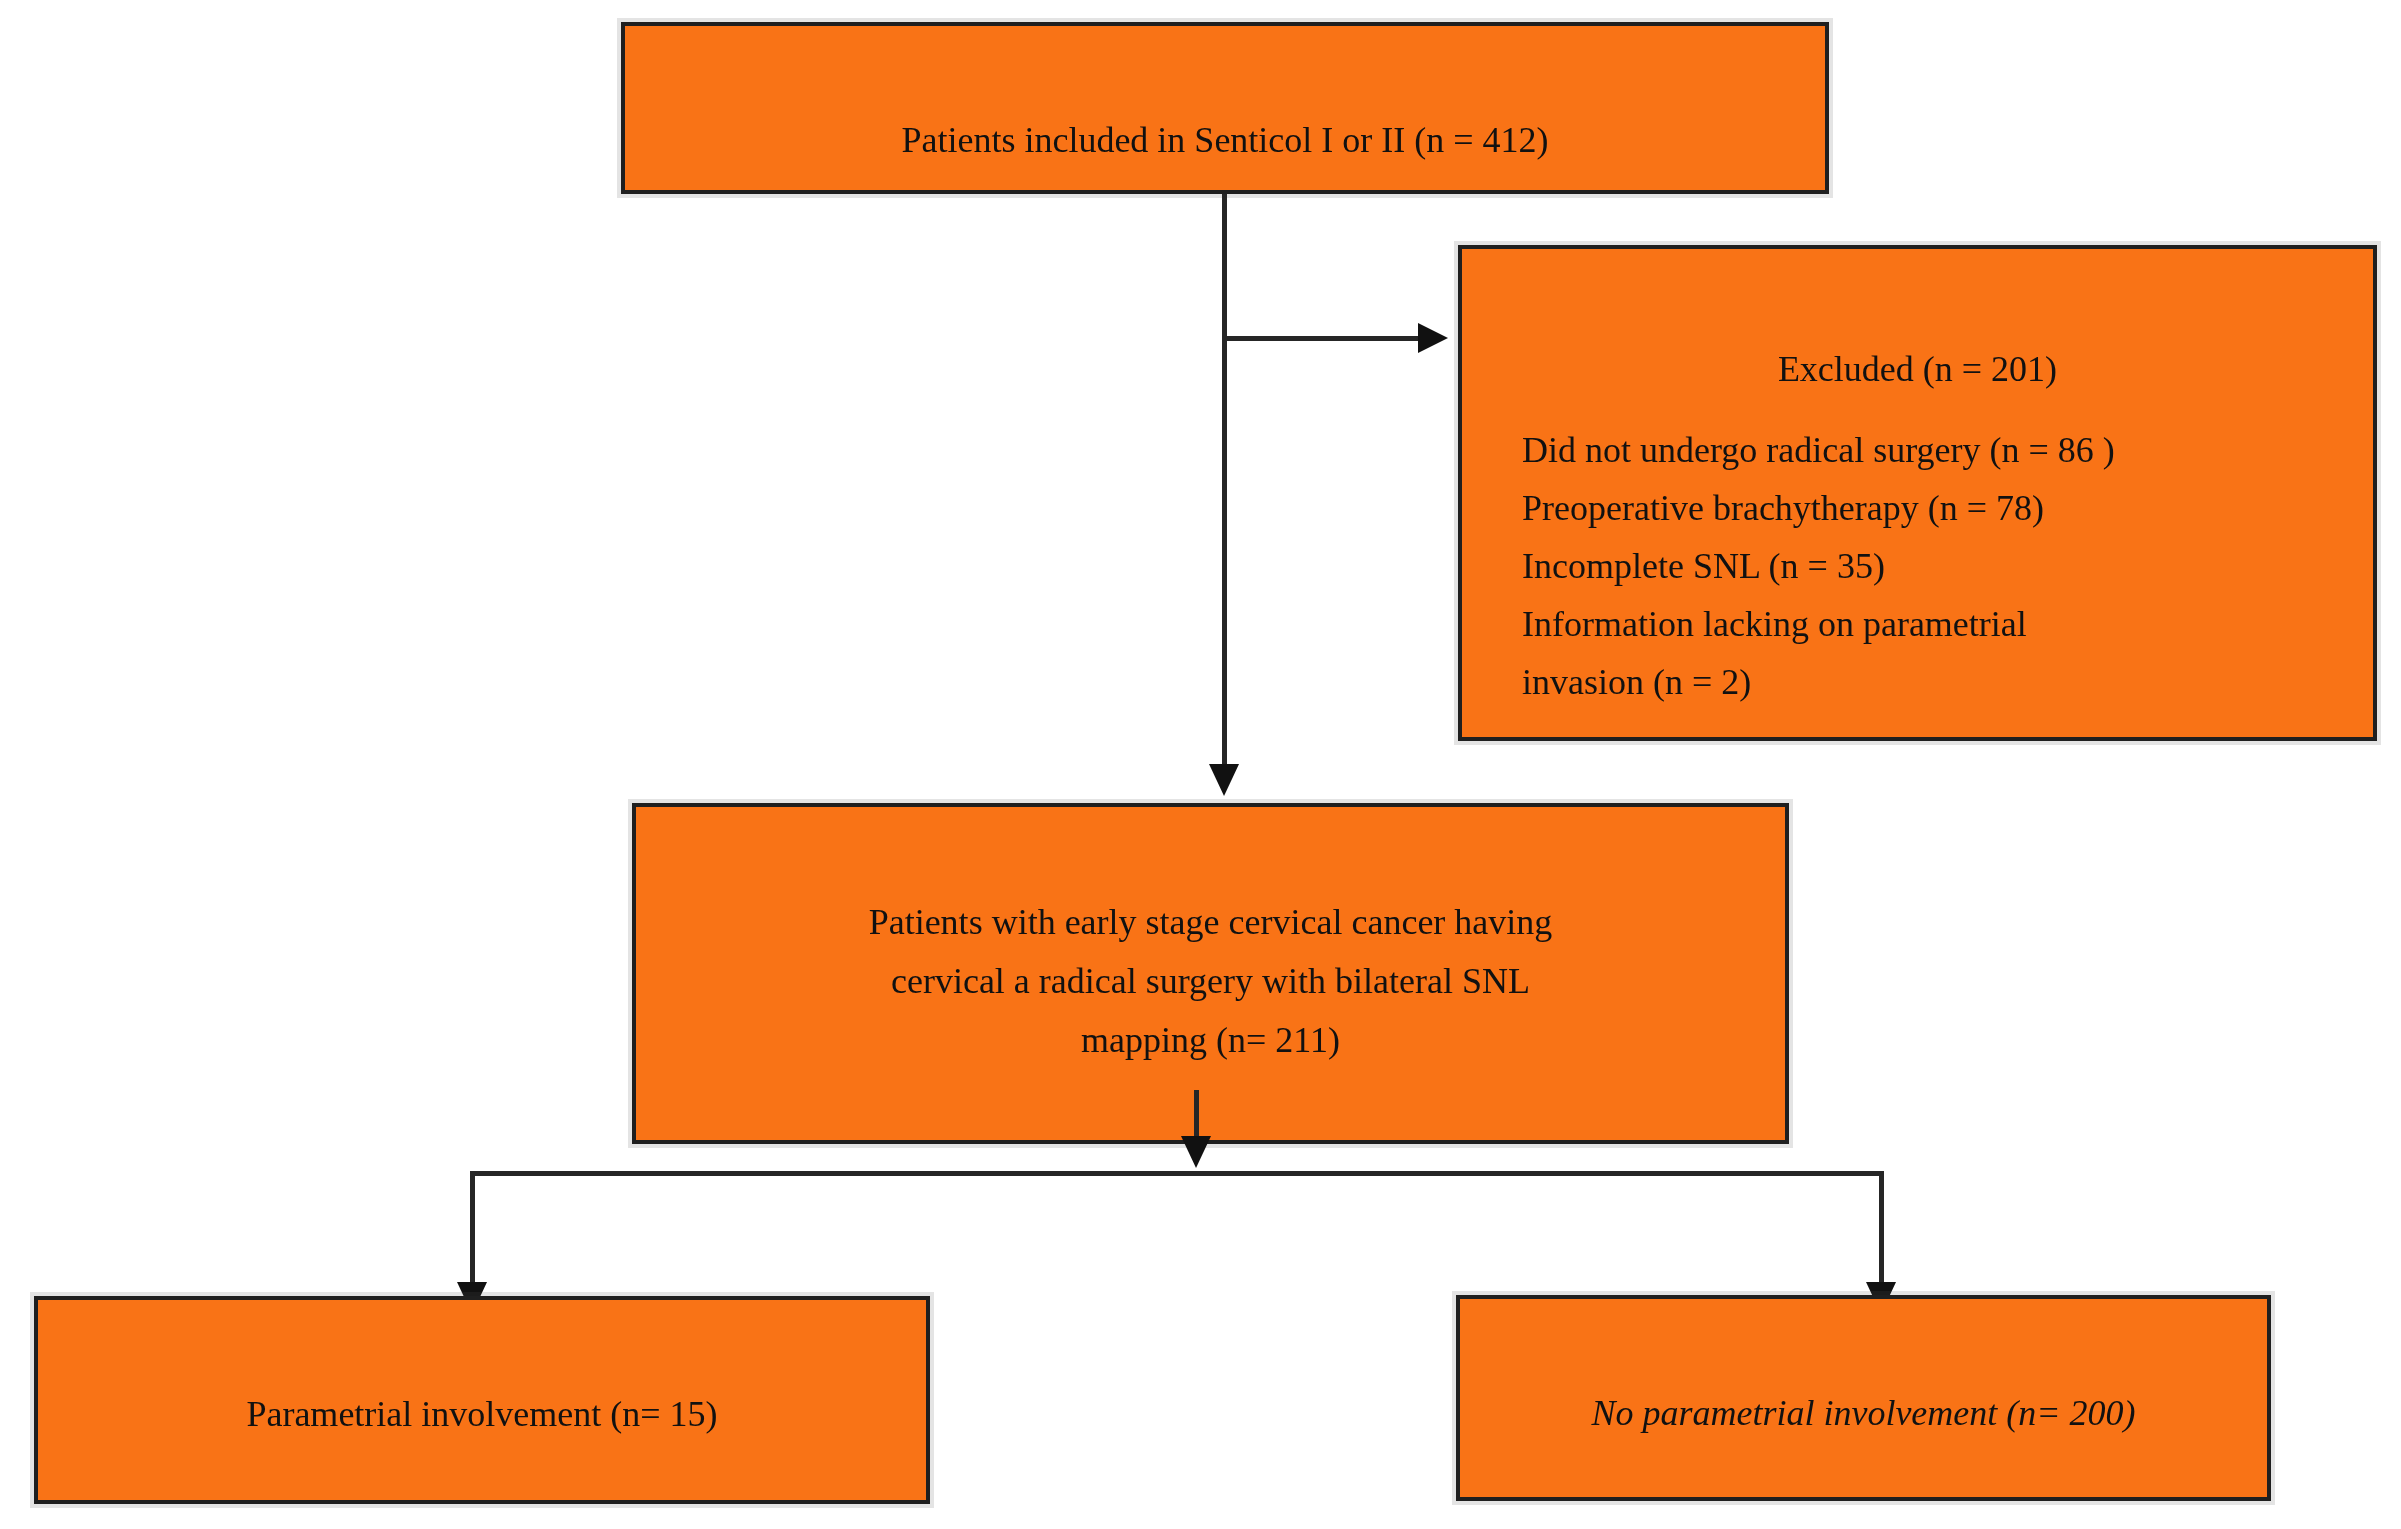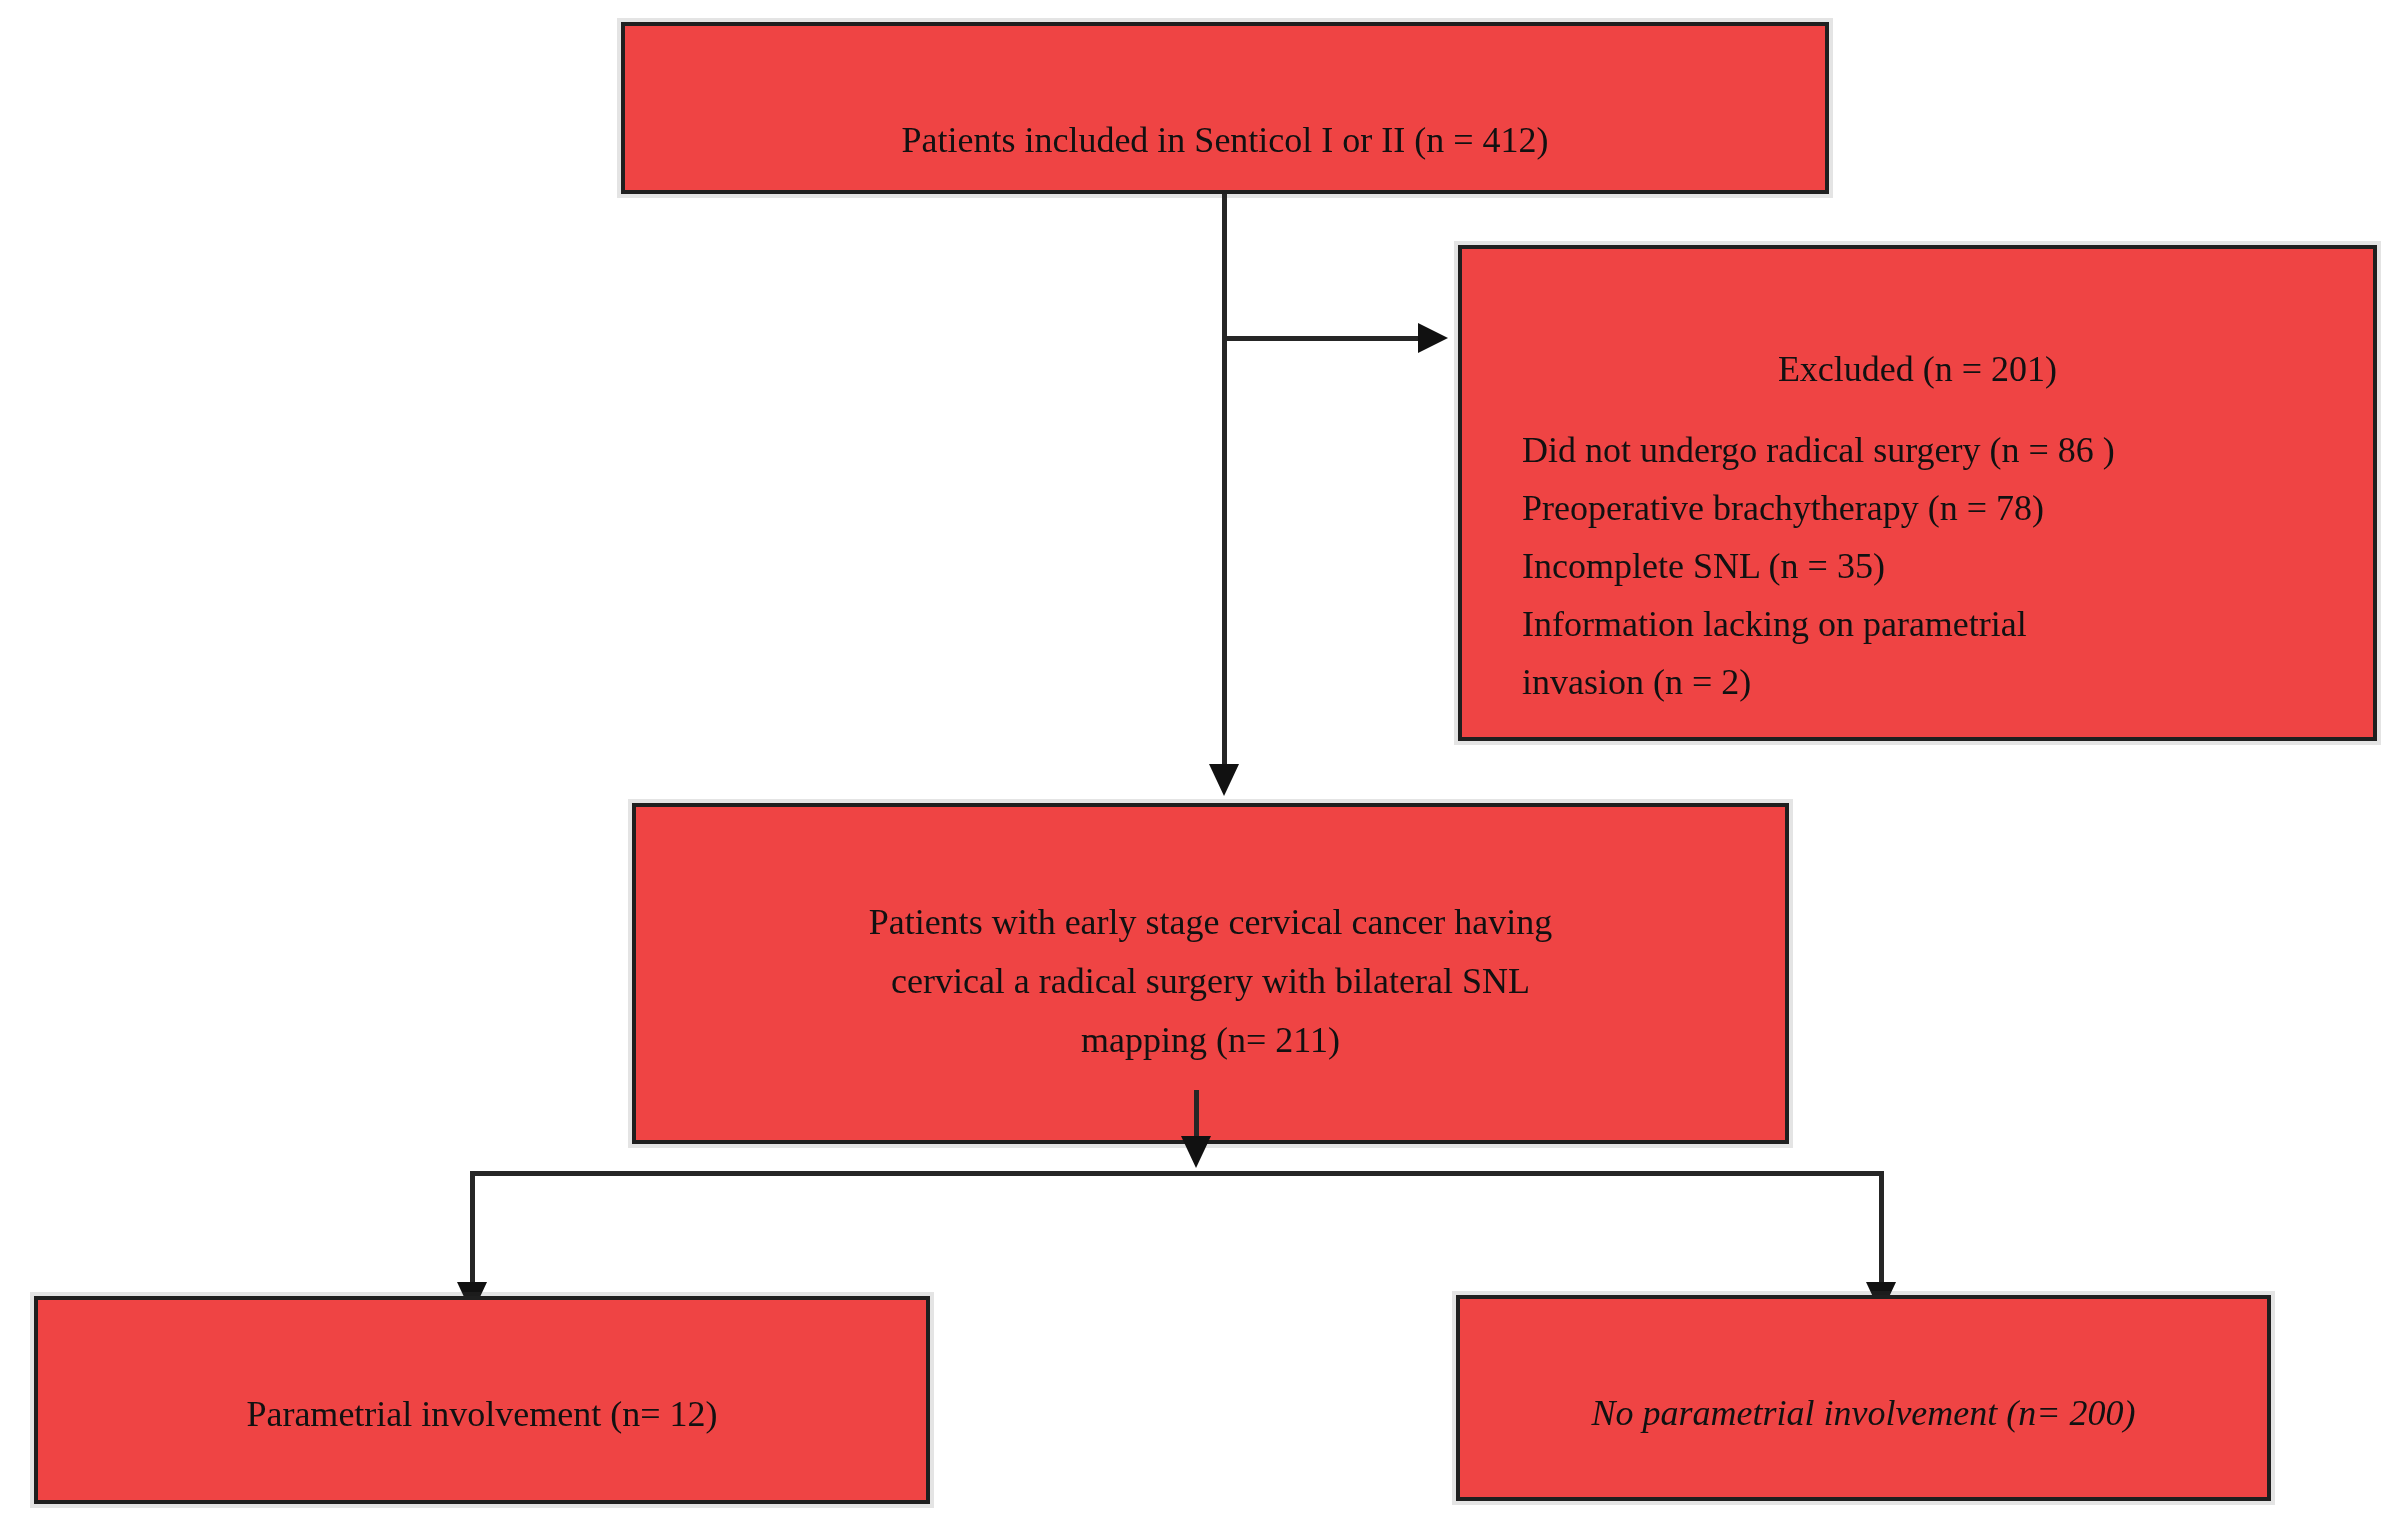"Patients included in Senticol I" .box { background: #ef4444 -> #f97316 }
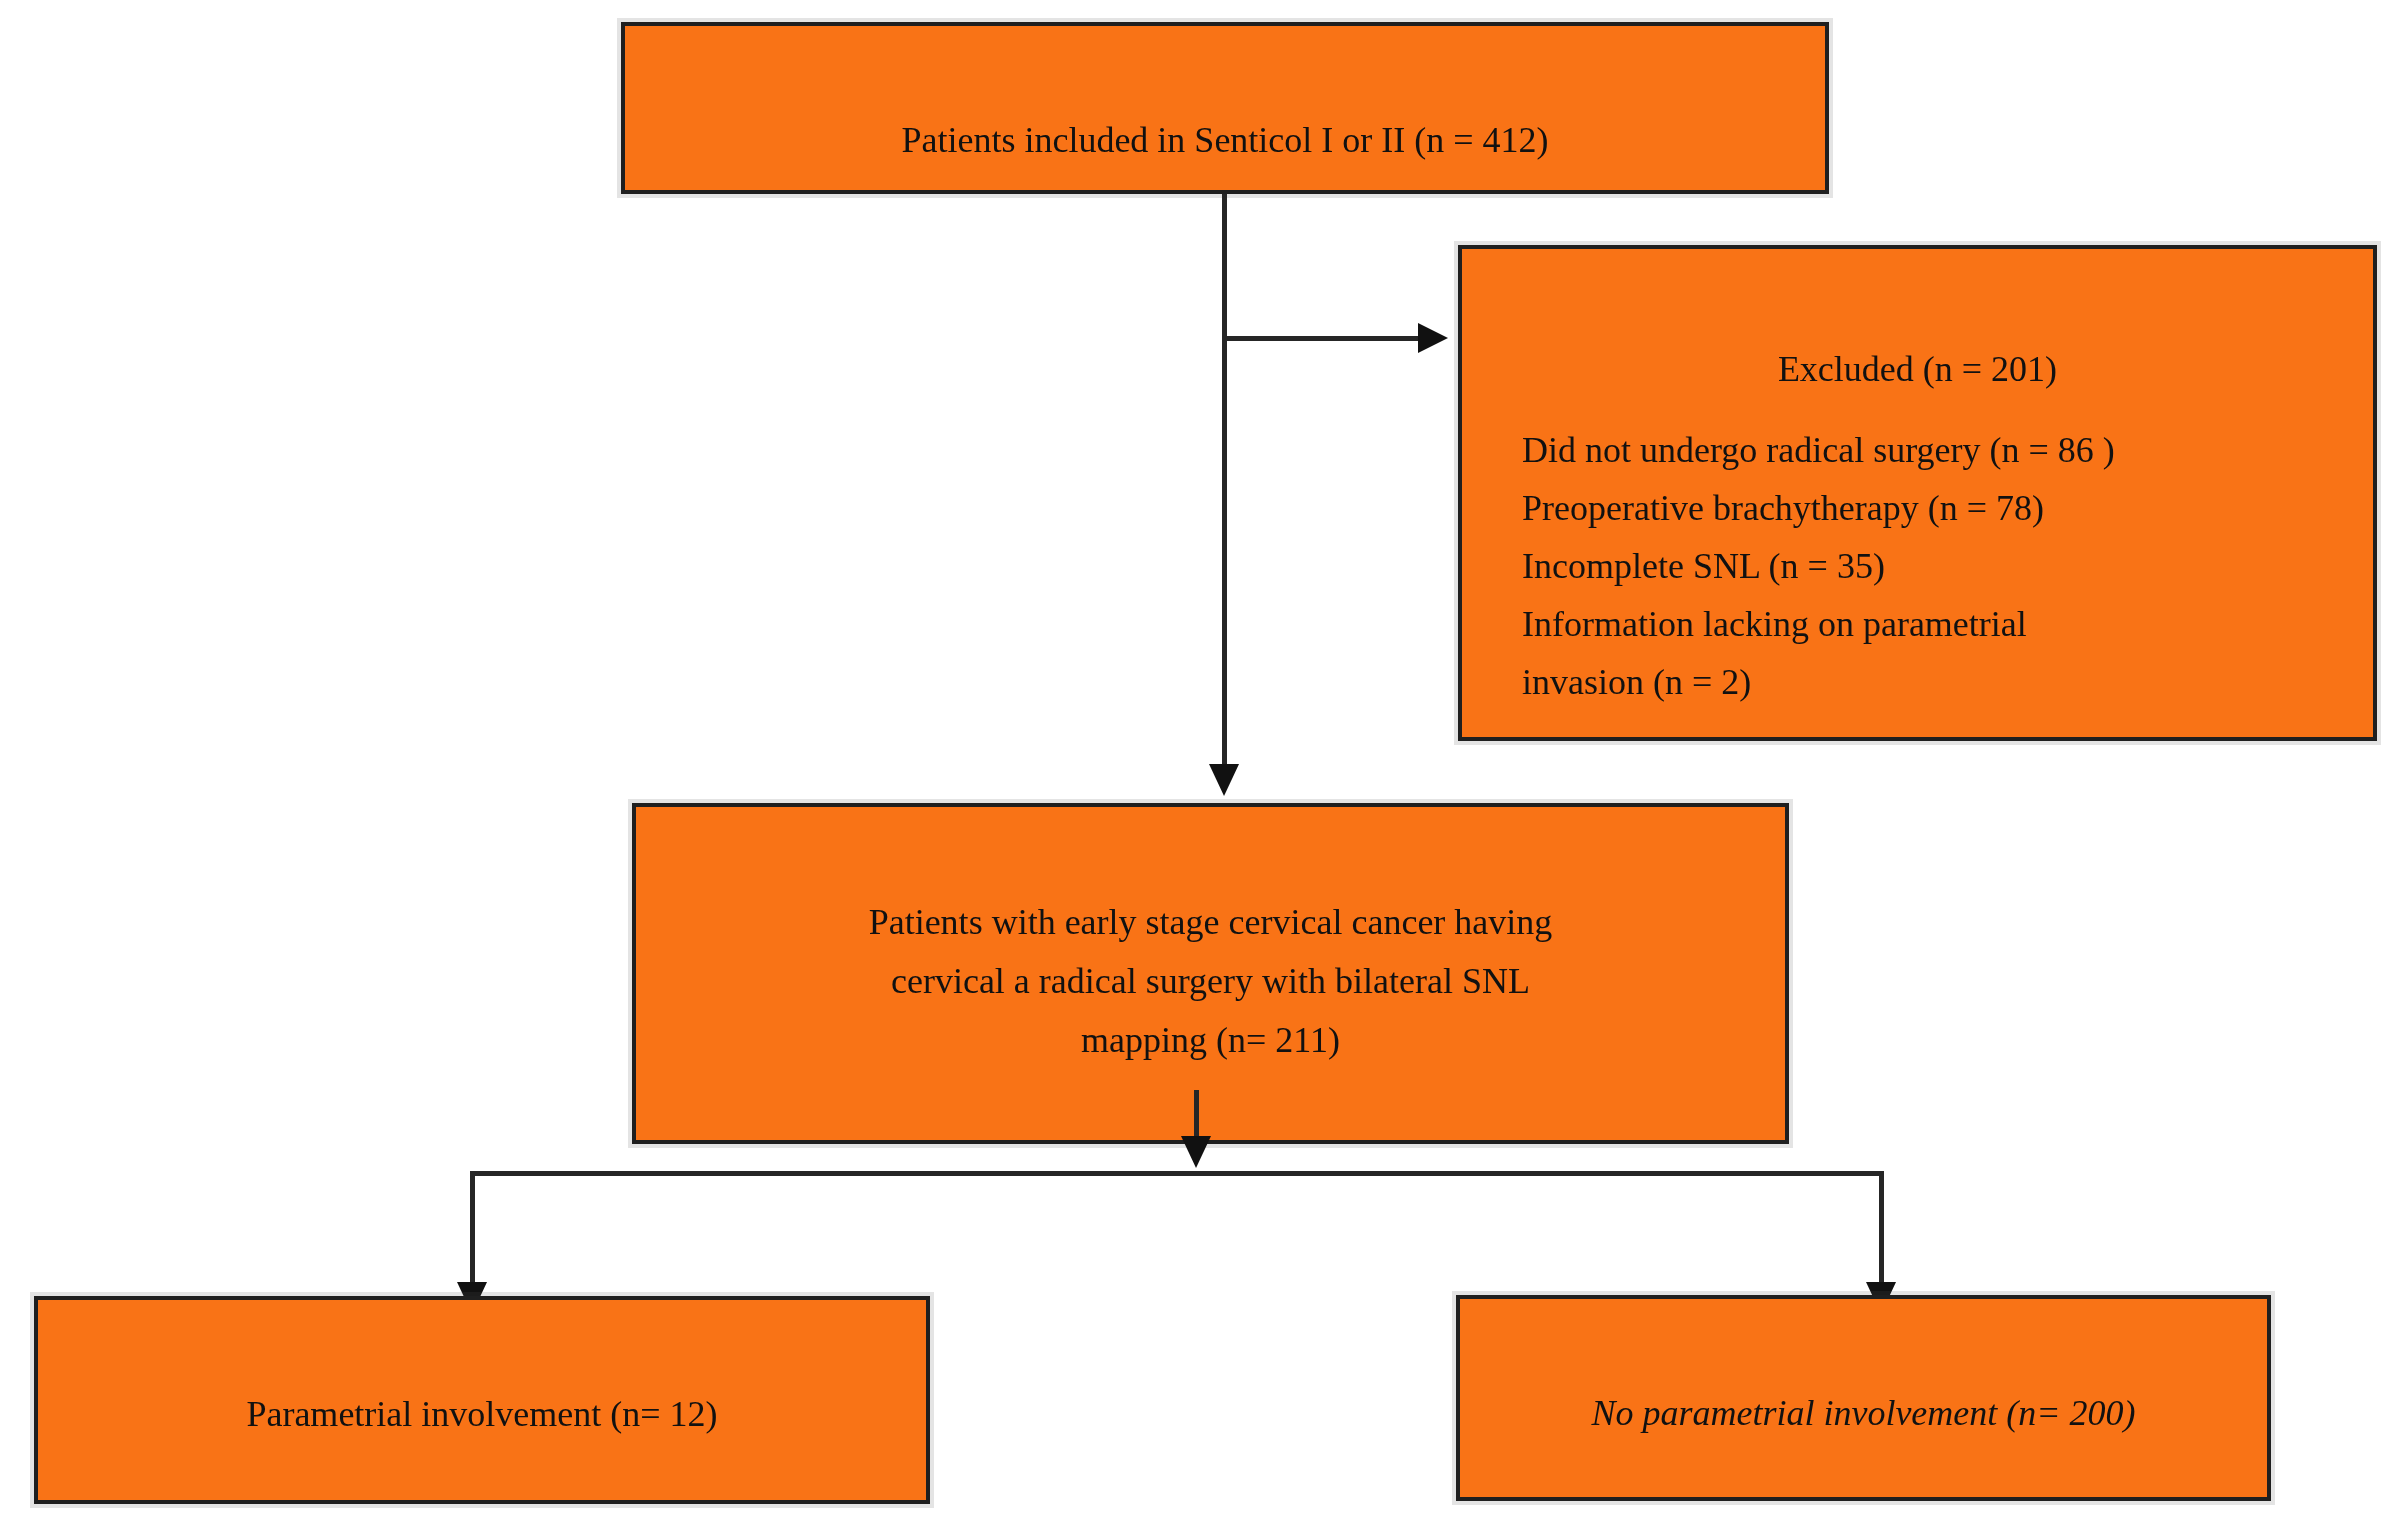"Parametrial involvement (n= 12)" span { text: 12 -> 15 }
